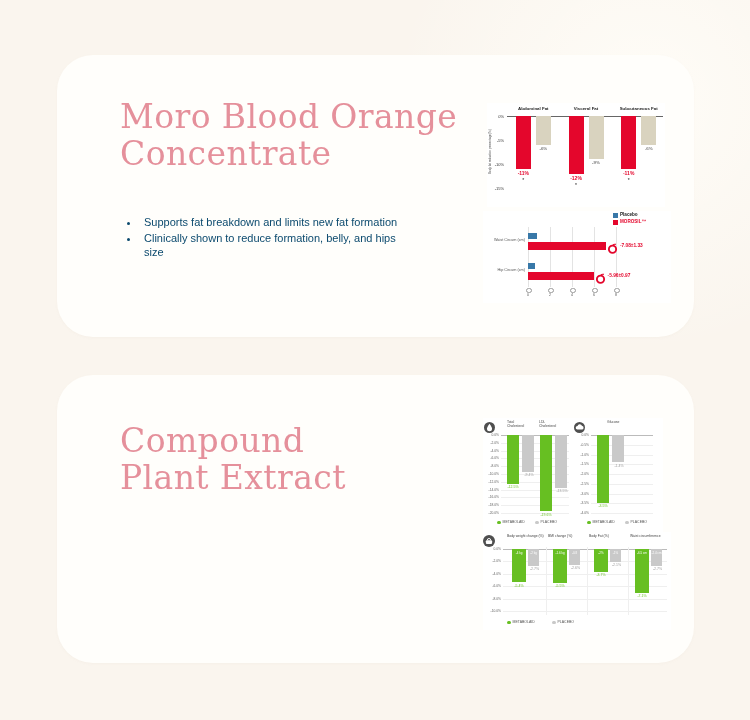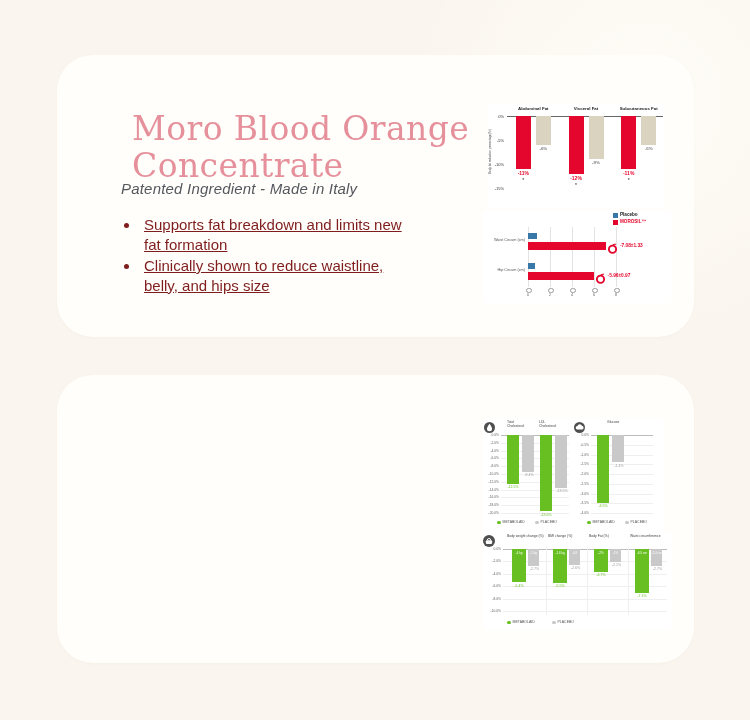"Moro Blood Orange" .title { margin: 12px -> 0 }
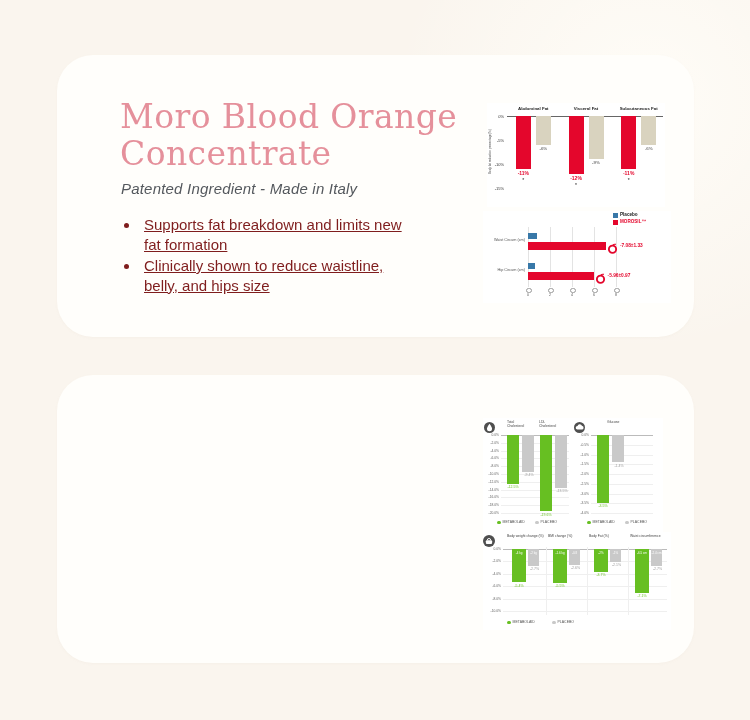"Patented Ingredient - Made in" p.subtitle { html: <p>Patented Ingredient - Made in Italy</p> -> none }
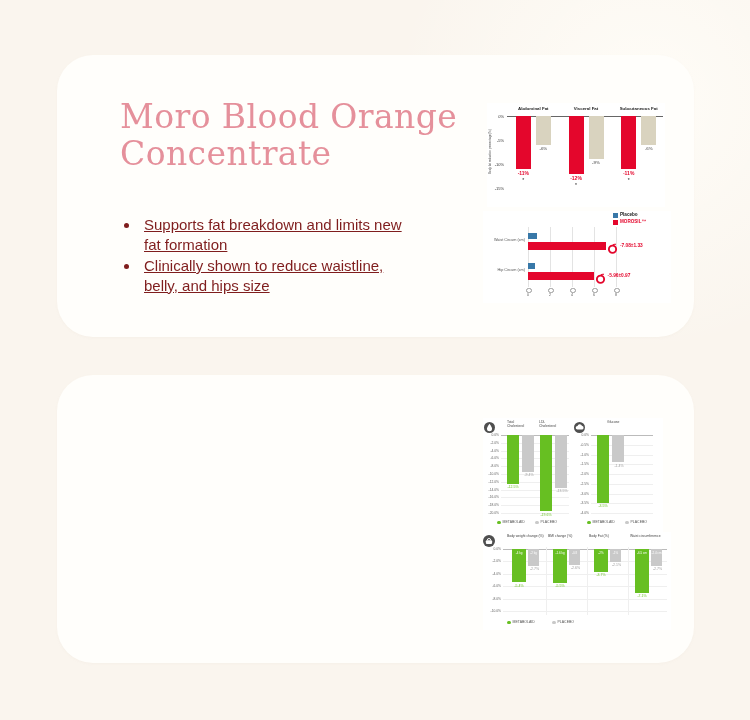"Supports fat breakdown and limits" .bullets { color: #7f1d1d -> #0c4a6e; font-size: 15px -> 11px; text-decoration: underline -> none }
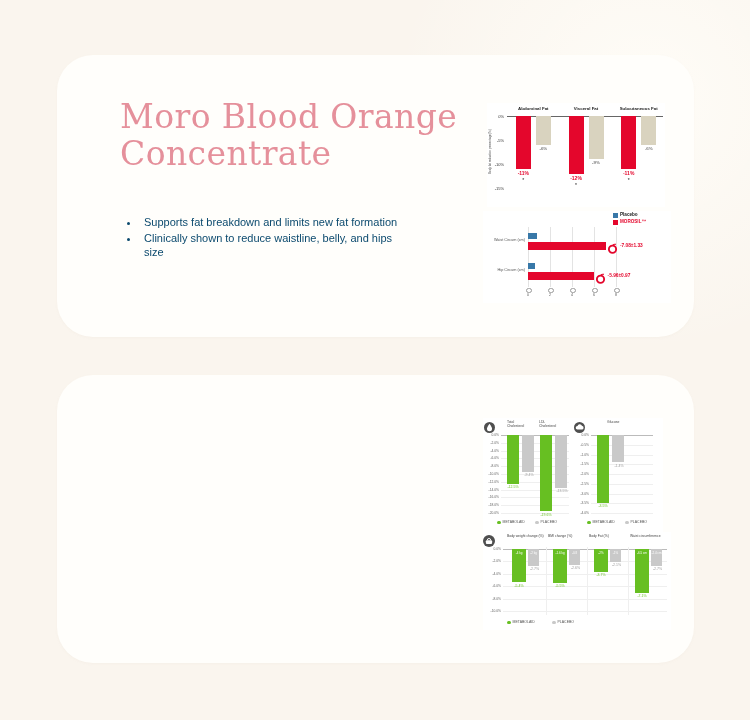"Clinically shown to reduce waistline," li { text: waistline -> formation }
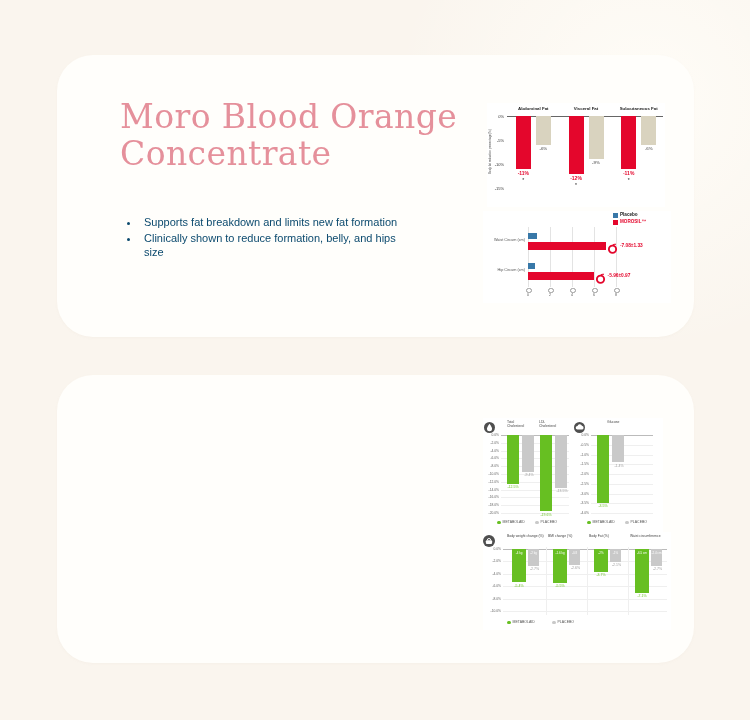"Compound" h1.title { html: none -> <h1>Compound Plant Extract</h1> }
